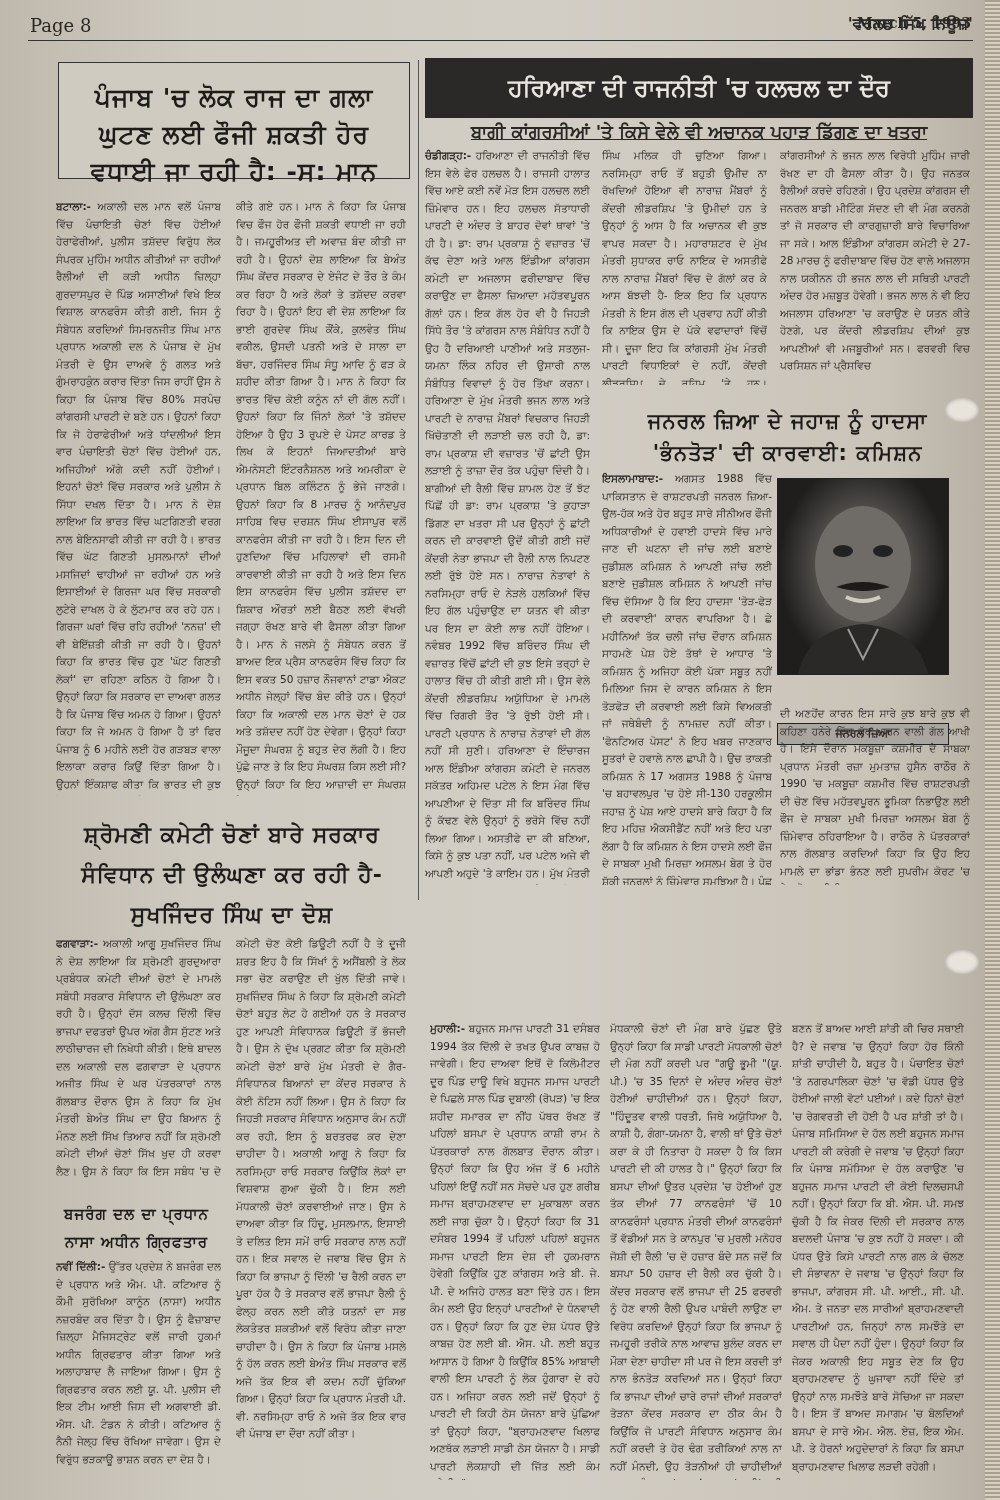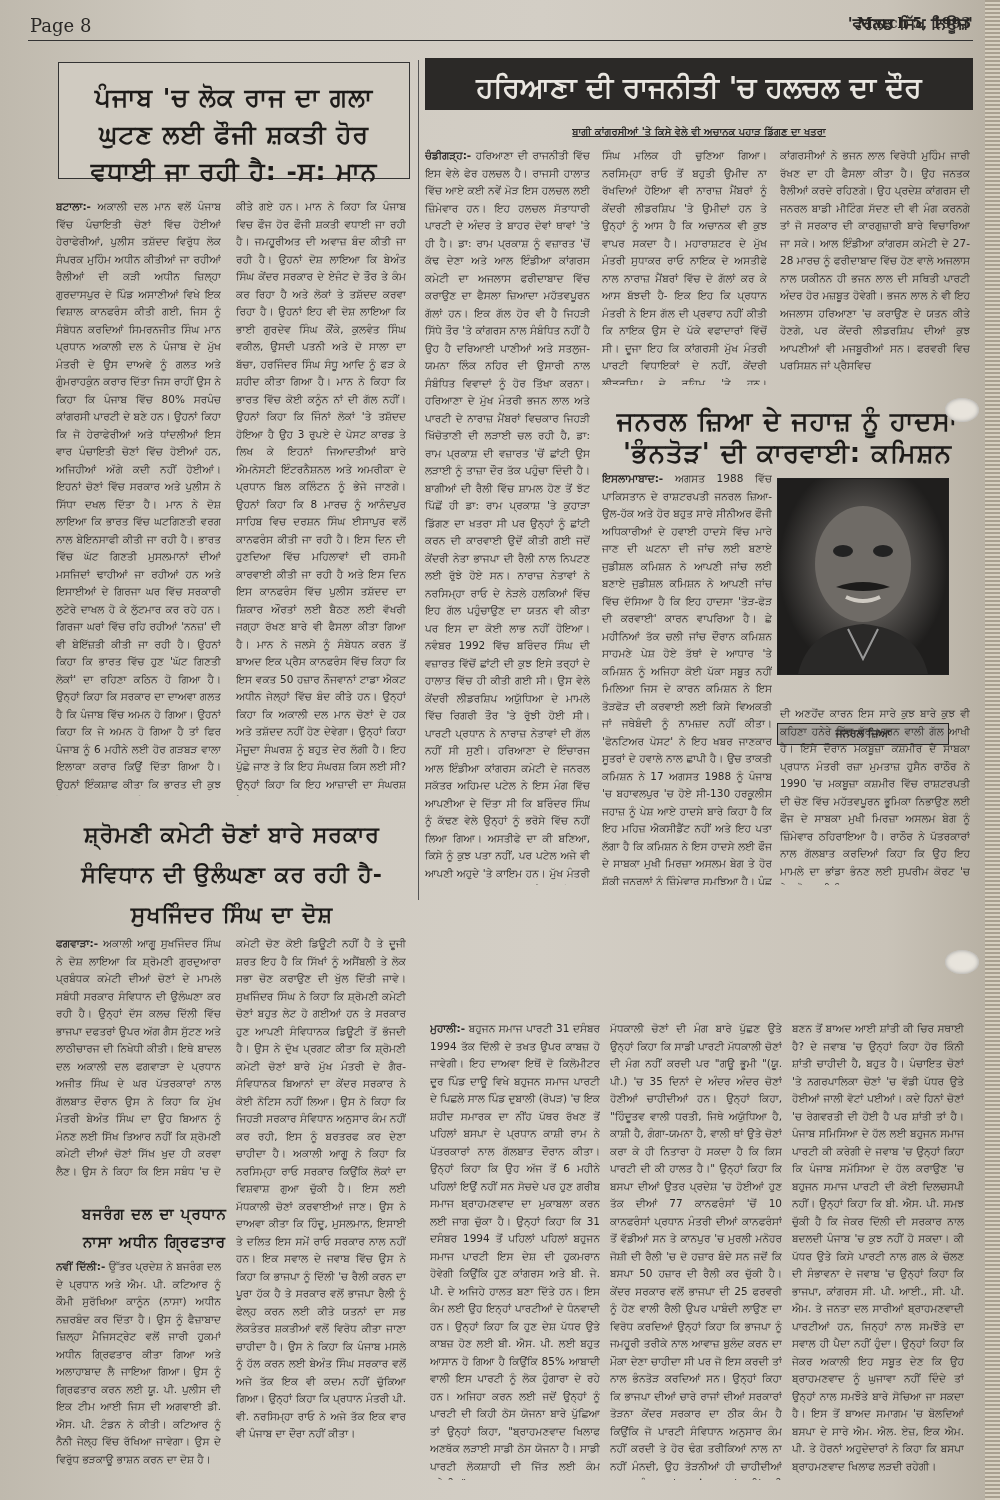"ਹਰਿਆਣਾ ਦੀ ਰਾਜਨੀਤੀ 'ਚ ਹਲਚਲ" div.dark-banner { font-size: 28px -> 24px; height: 52px -> 60px }
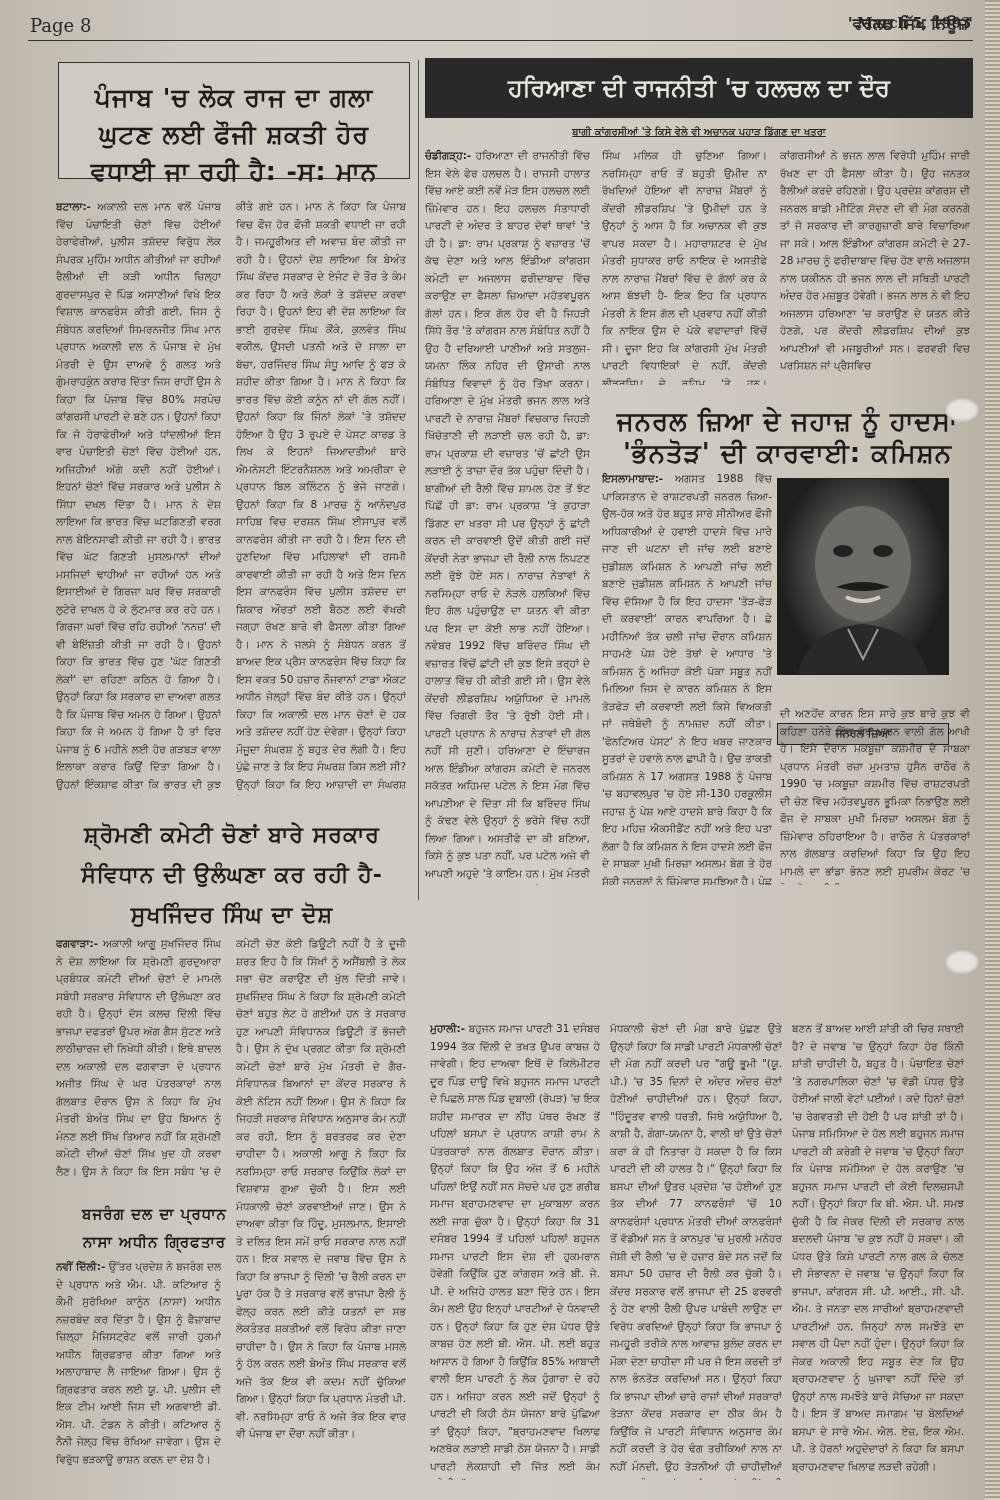"ਬਾਗੀ ਕਾਂਗਰਸੀਆਂ 'ਤੇ ਕਿਸੇ ਵੇਲੇ" div.subhead { font-size: 10px -> 18px }
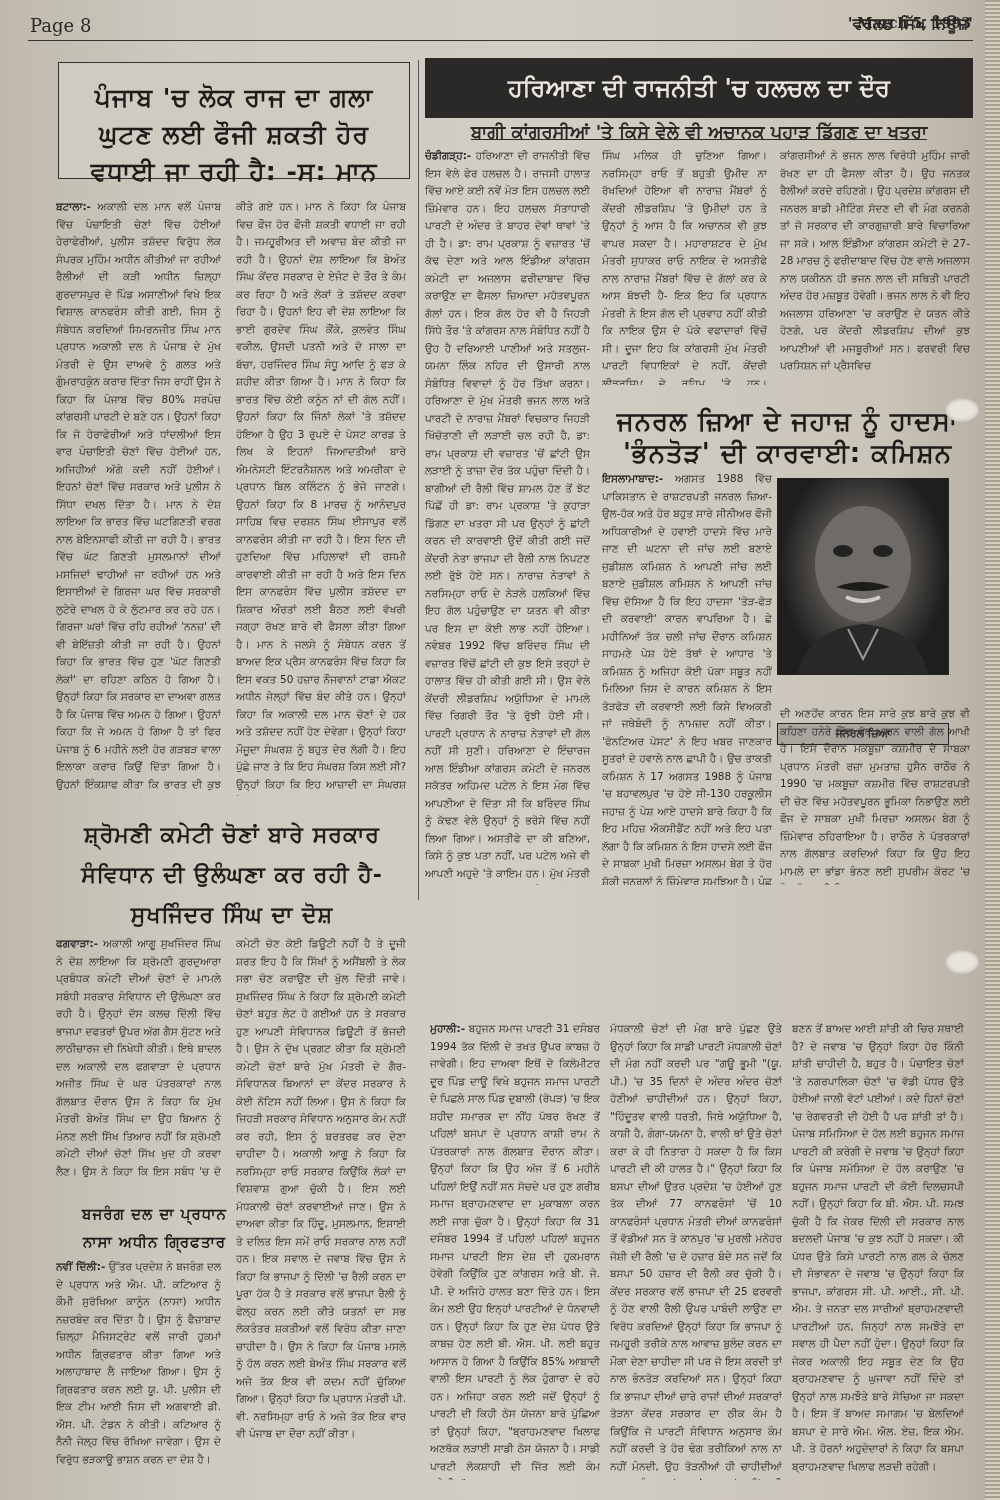"ਜਨਰਲ ਜ਼ਿਆ ਦੇ ਜਹਾਜ਼ ਨੂੰ" div.hl { font-size: 26px -> 21px }
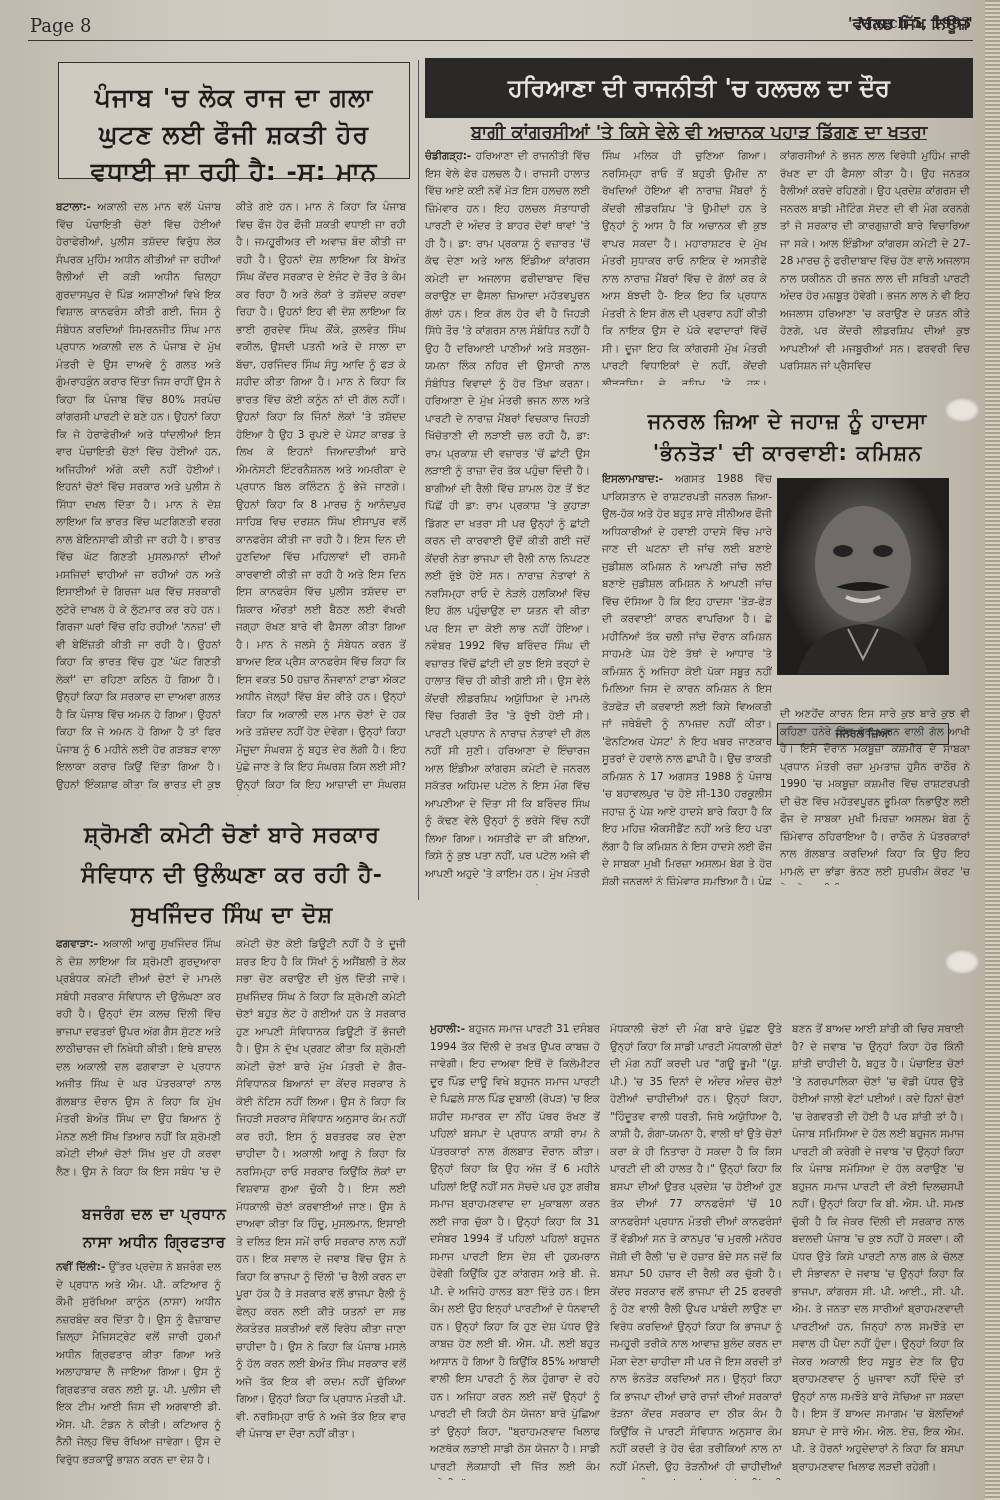"ਬਜਰੰਗ ਦਲ ਦਾ ਪ੍ਰਧਾਨ" div.hl { left: 72px -> 54px }
